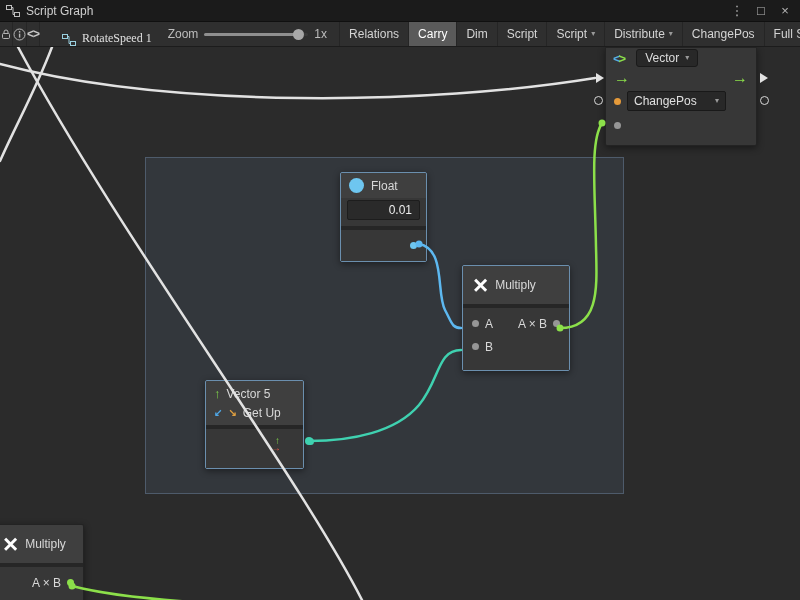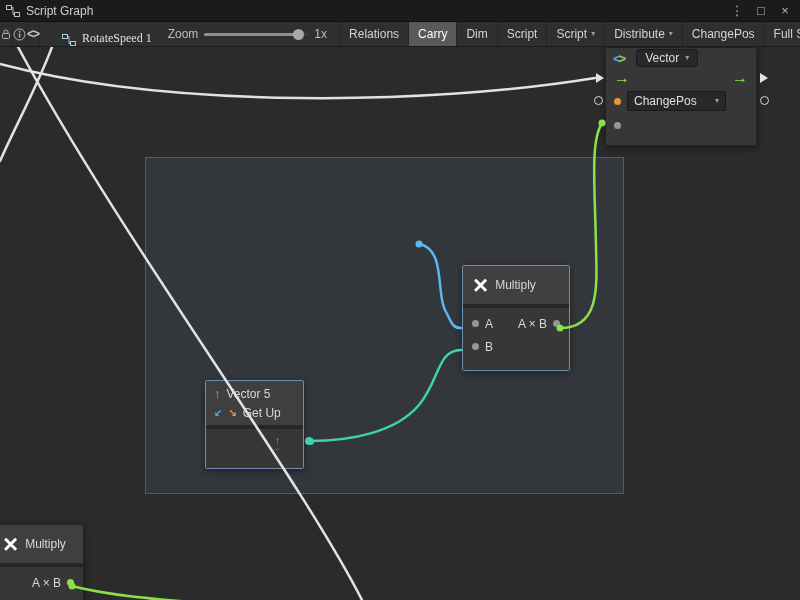"Float" div.node { html: none -> <div> <div> <span></span> <span>Float</span> </div> <div>0.01</div> <div></div> <div> <div> <span></span> </div> </div> </div> }
